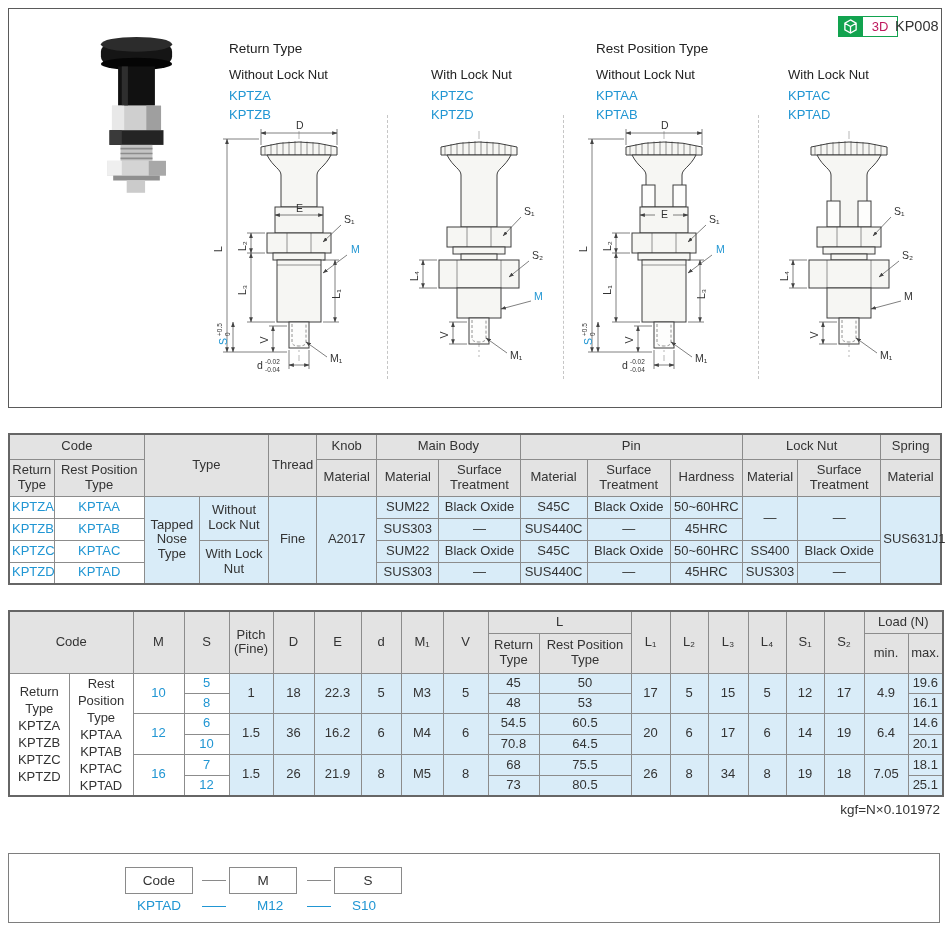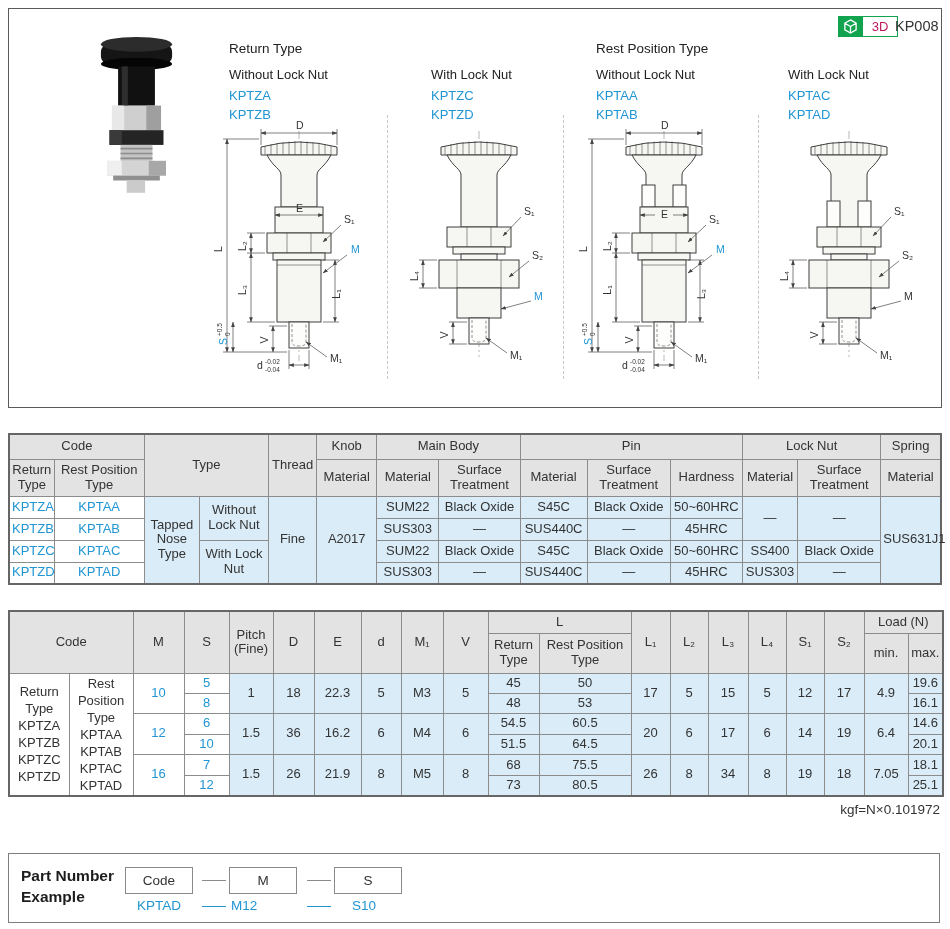"51.5" td { text: 51.5 -> 70.8 }
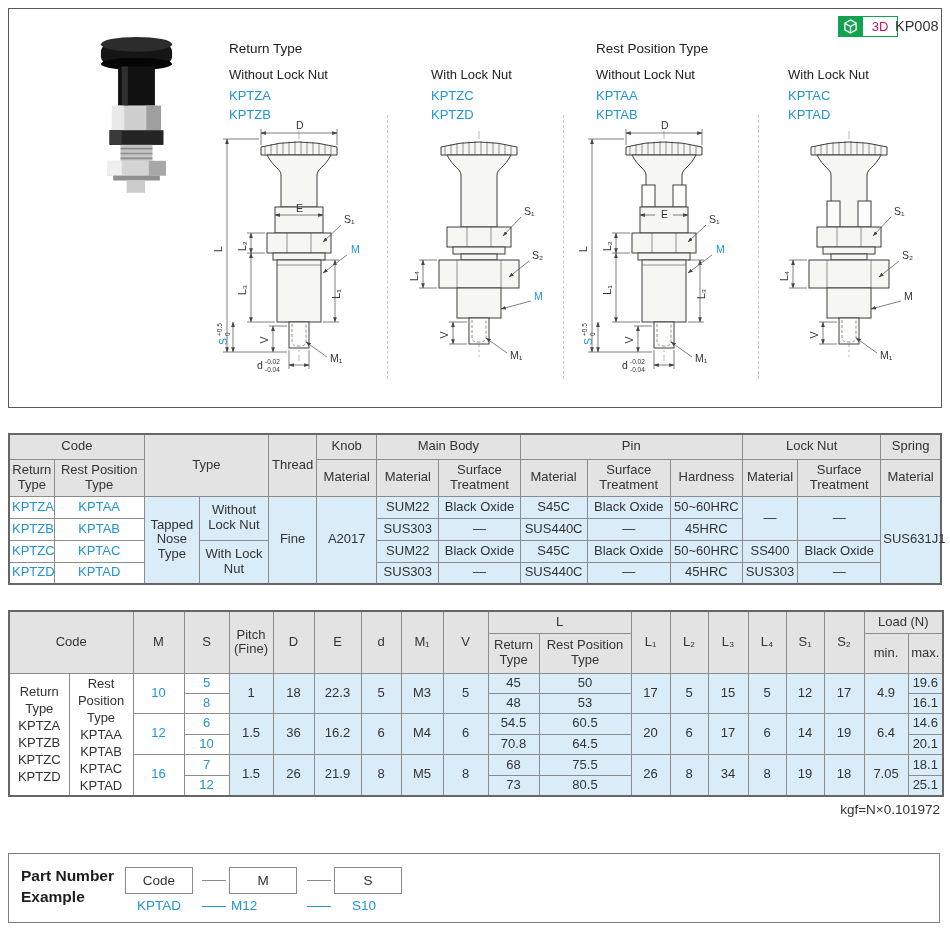"Part Number" div.pn-title { html: <div> <div>Part Number</div> <div>Example</div> </div> -> none }
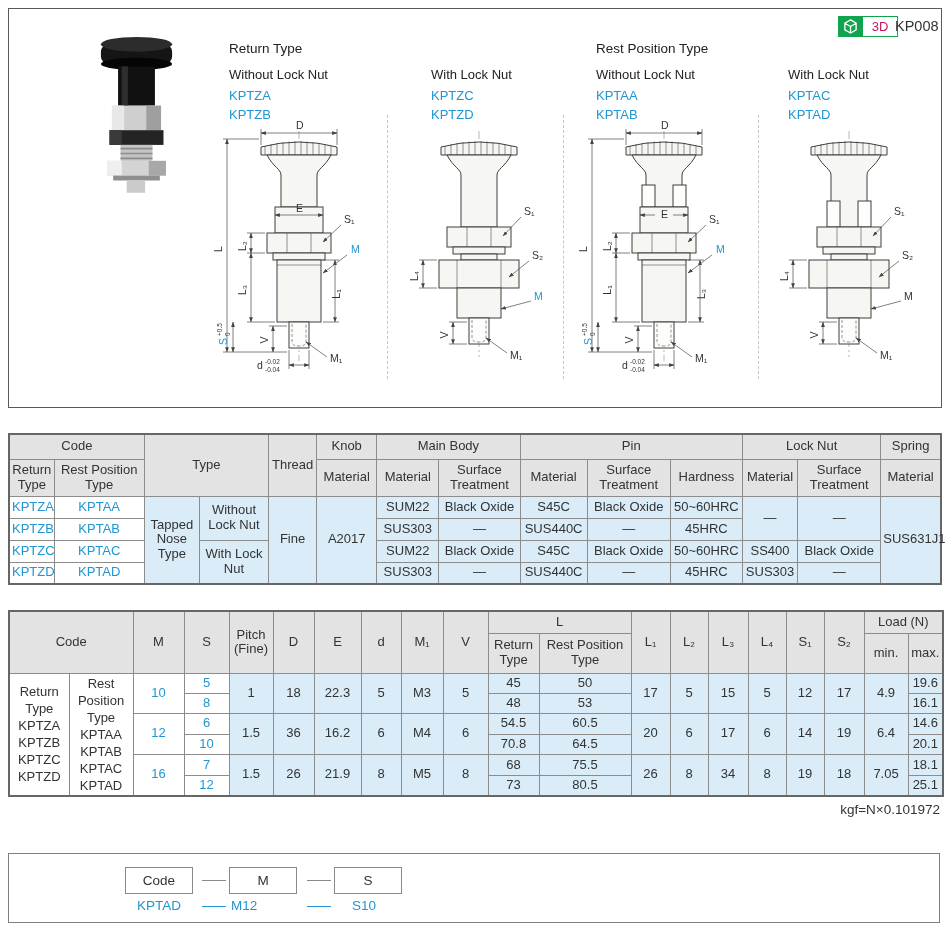"M12" div.pn-ex { left: 222px -> 248px }
